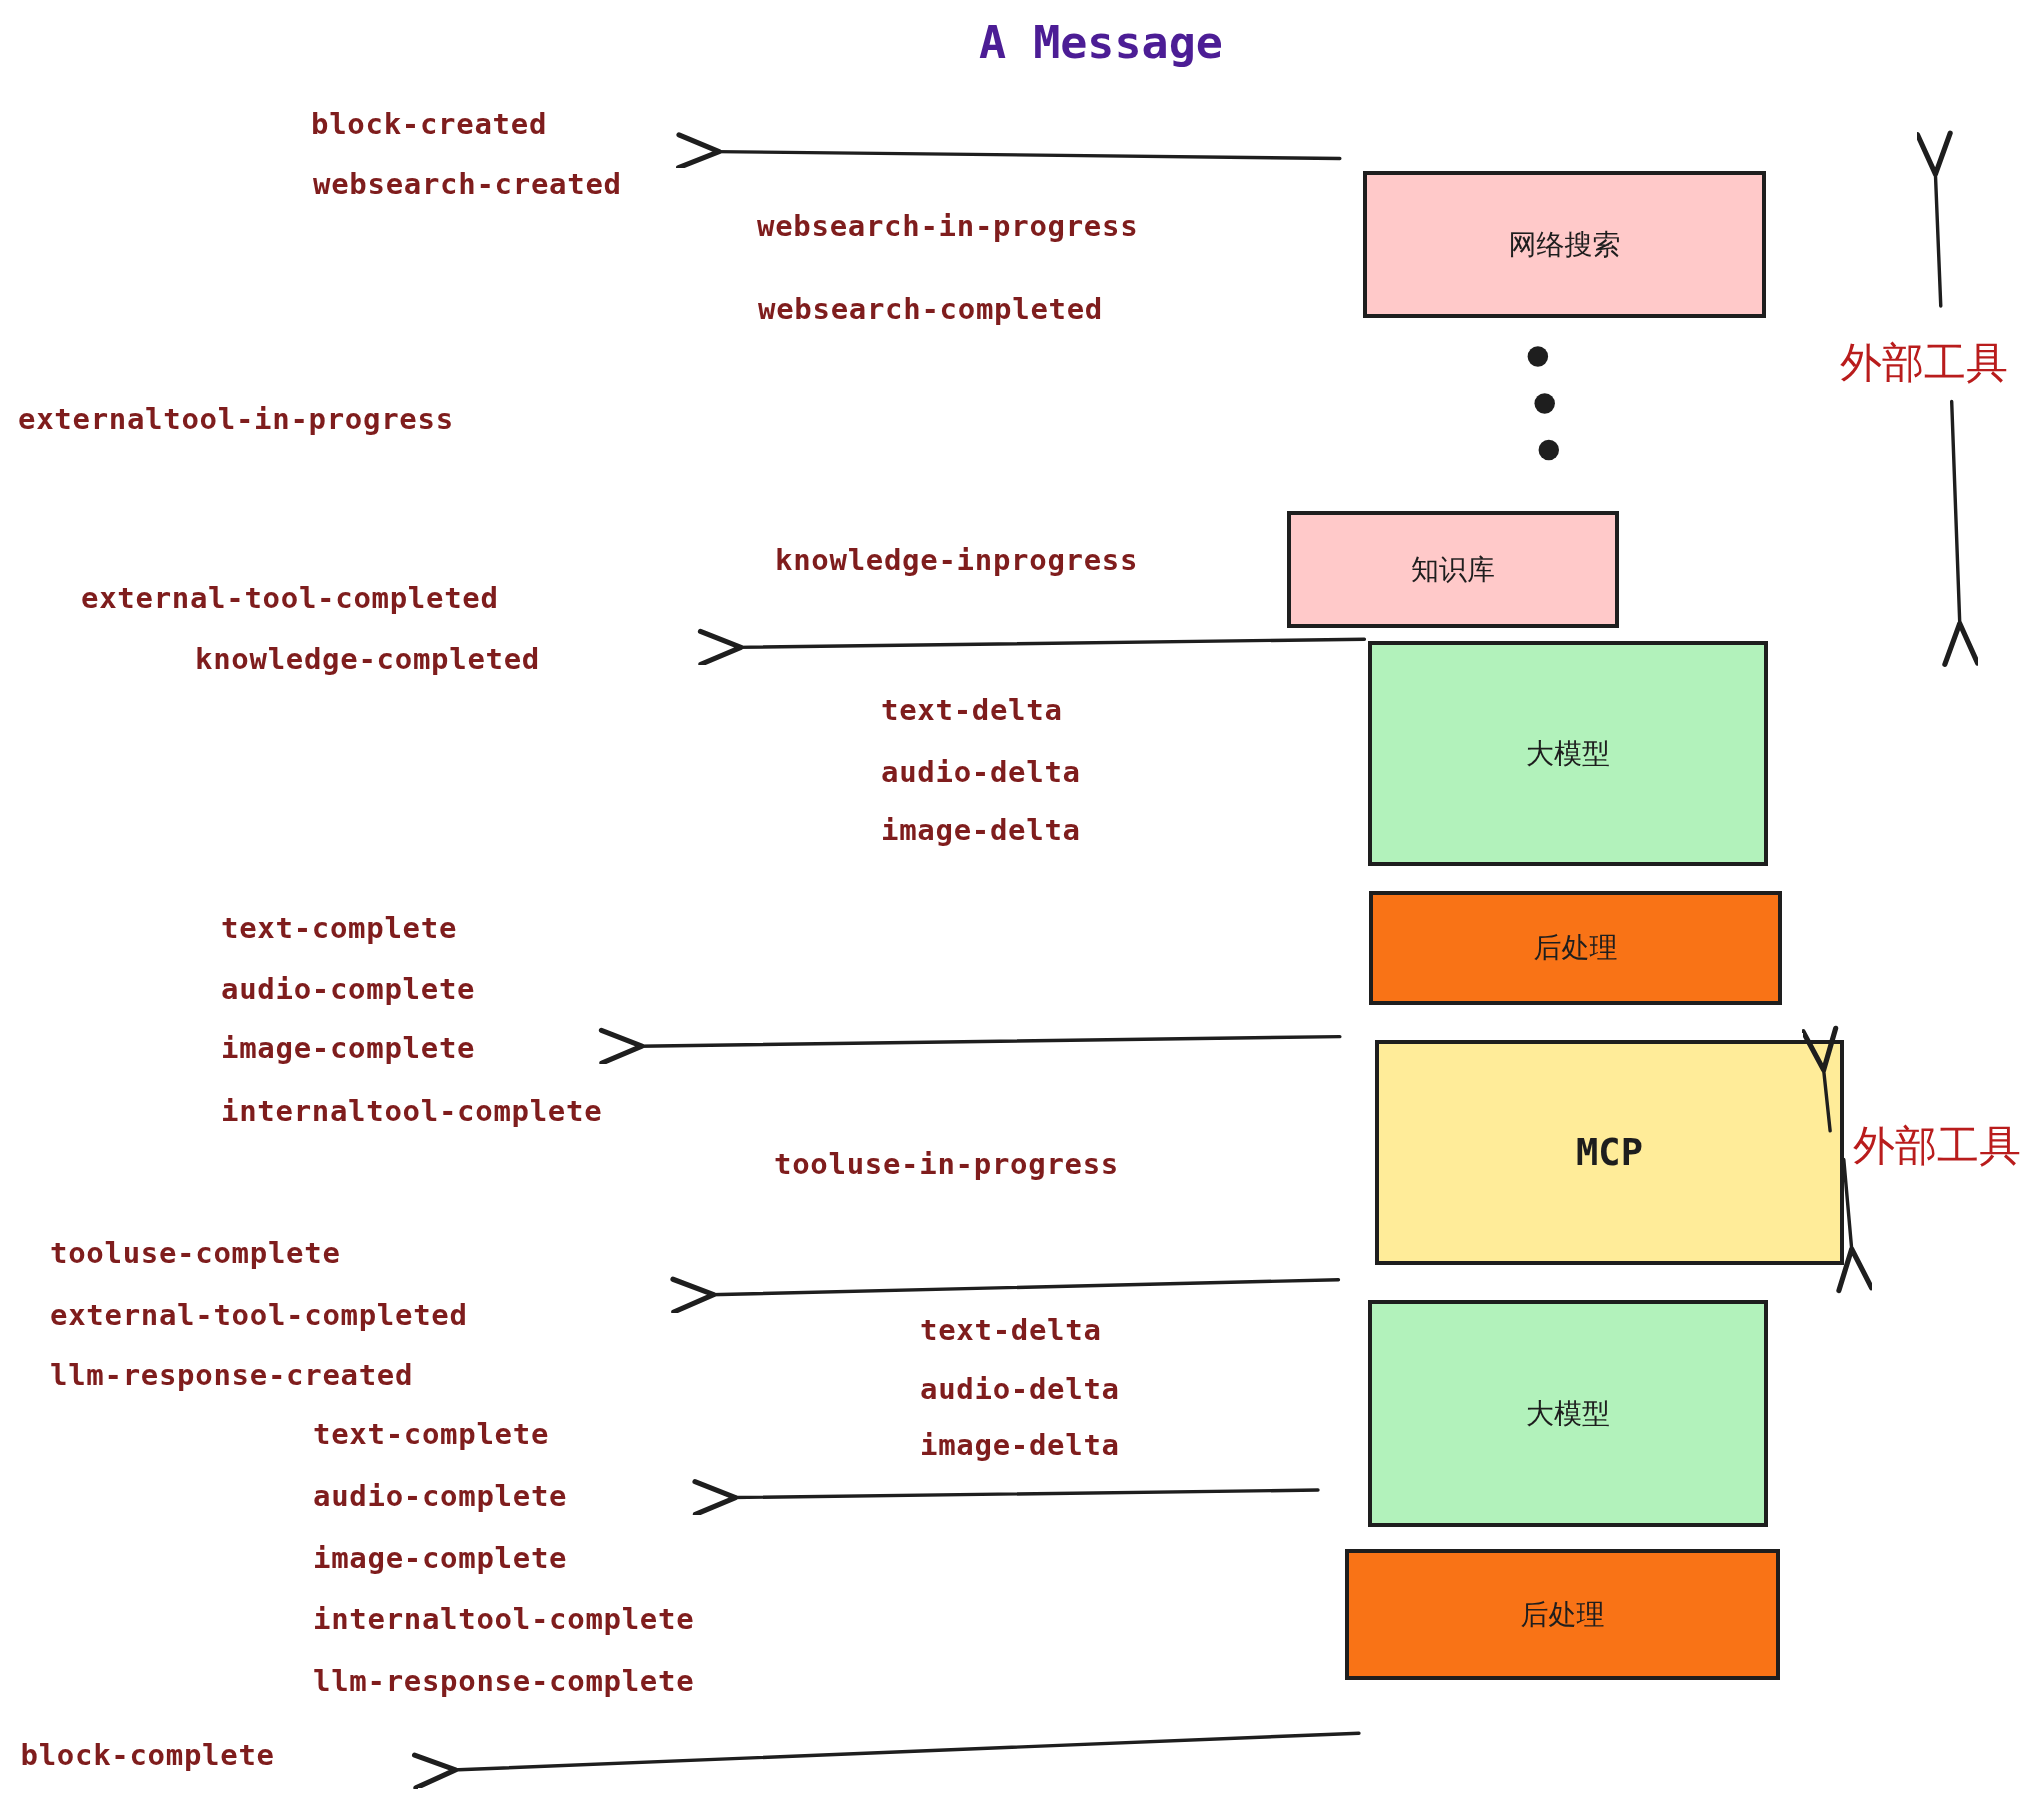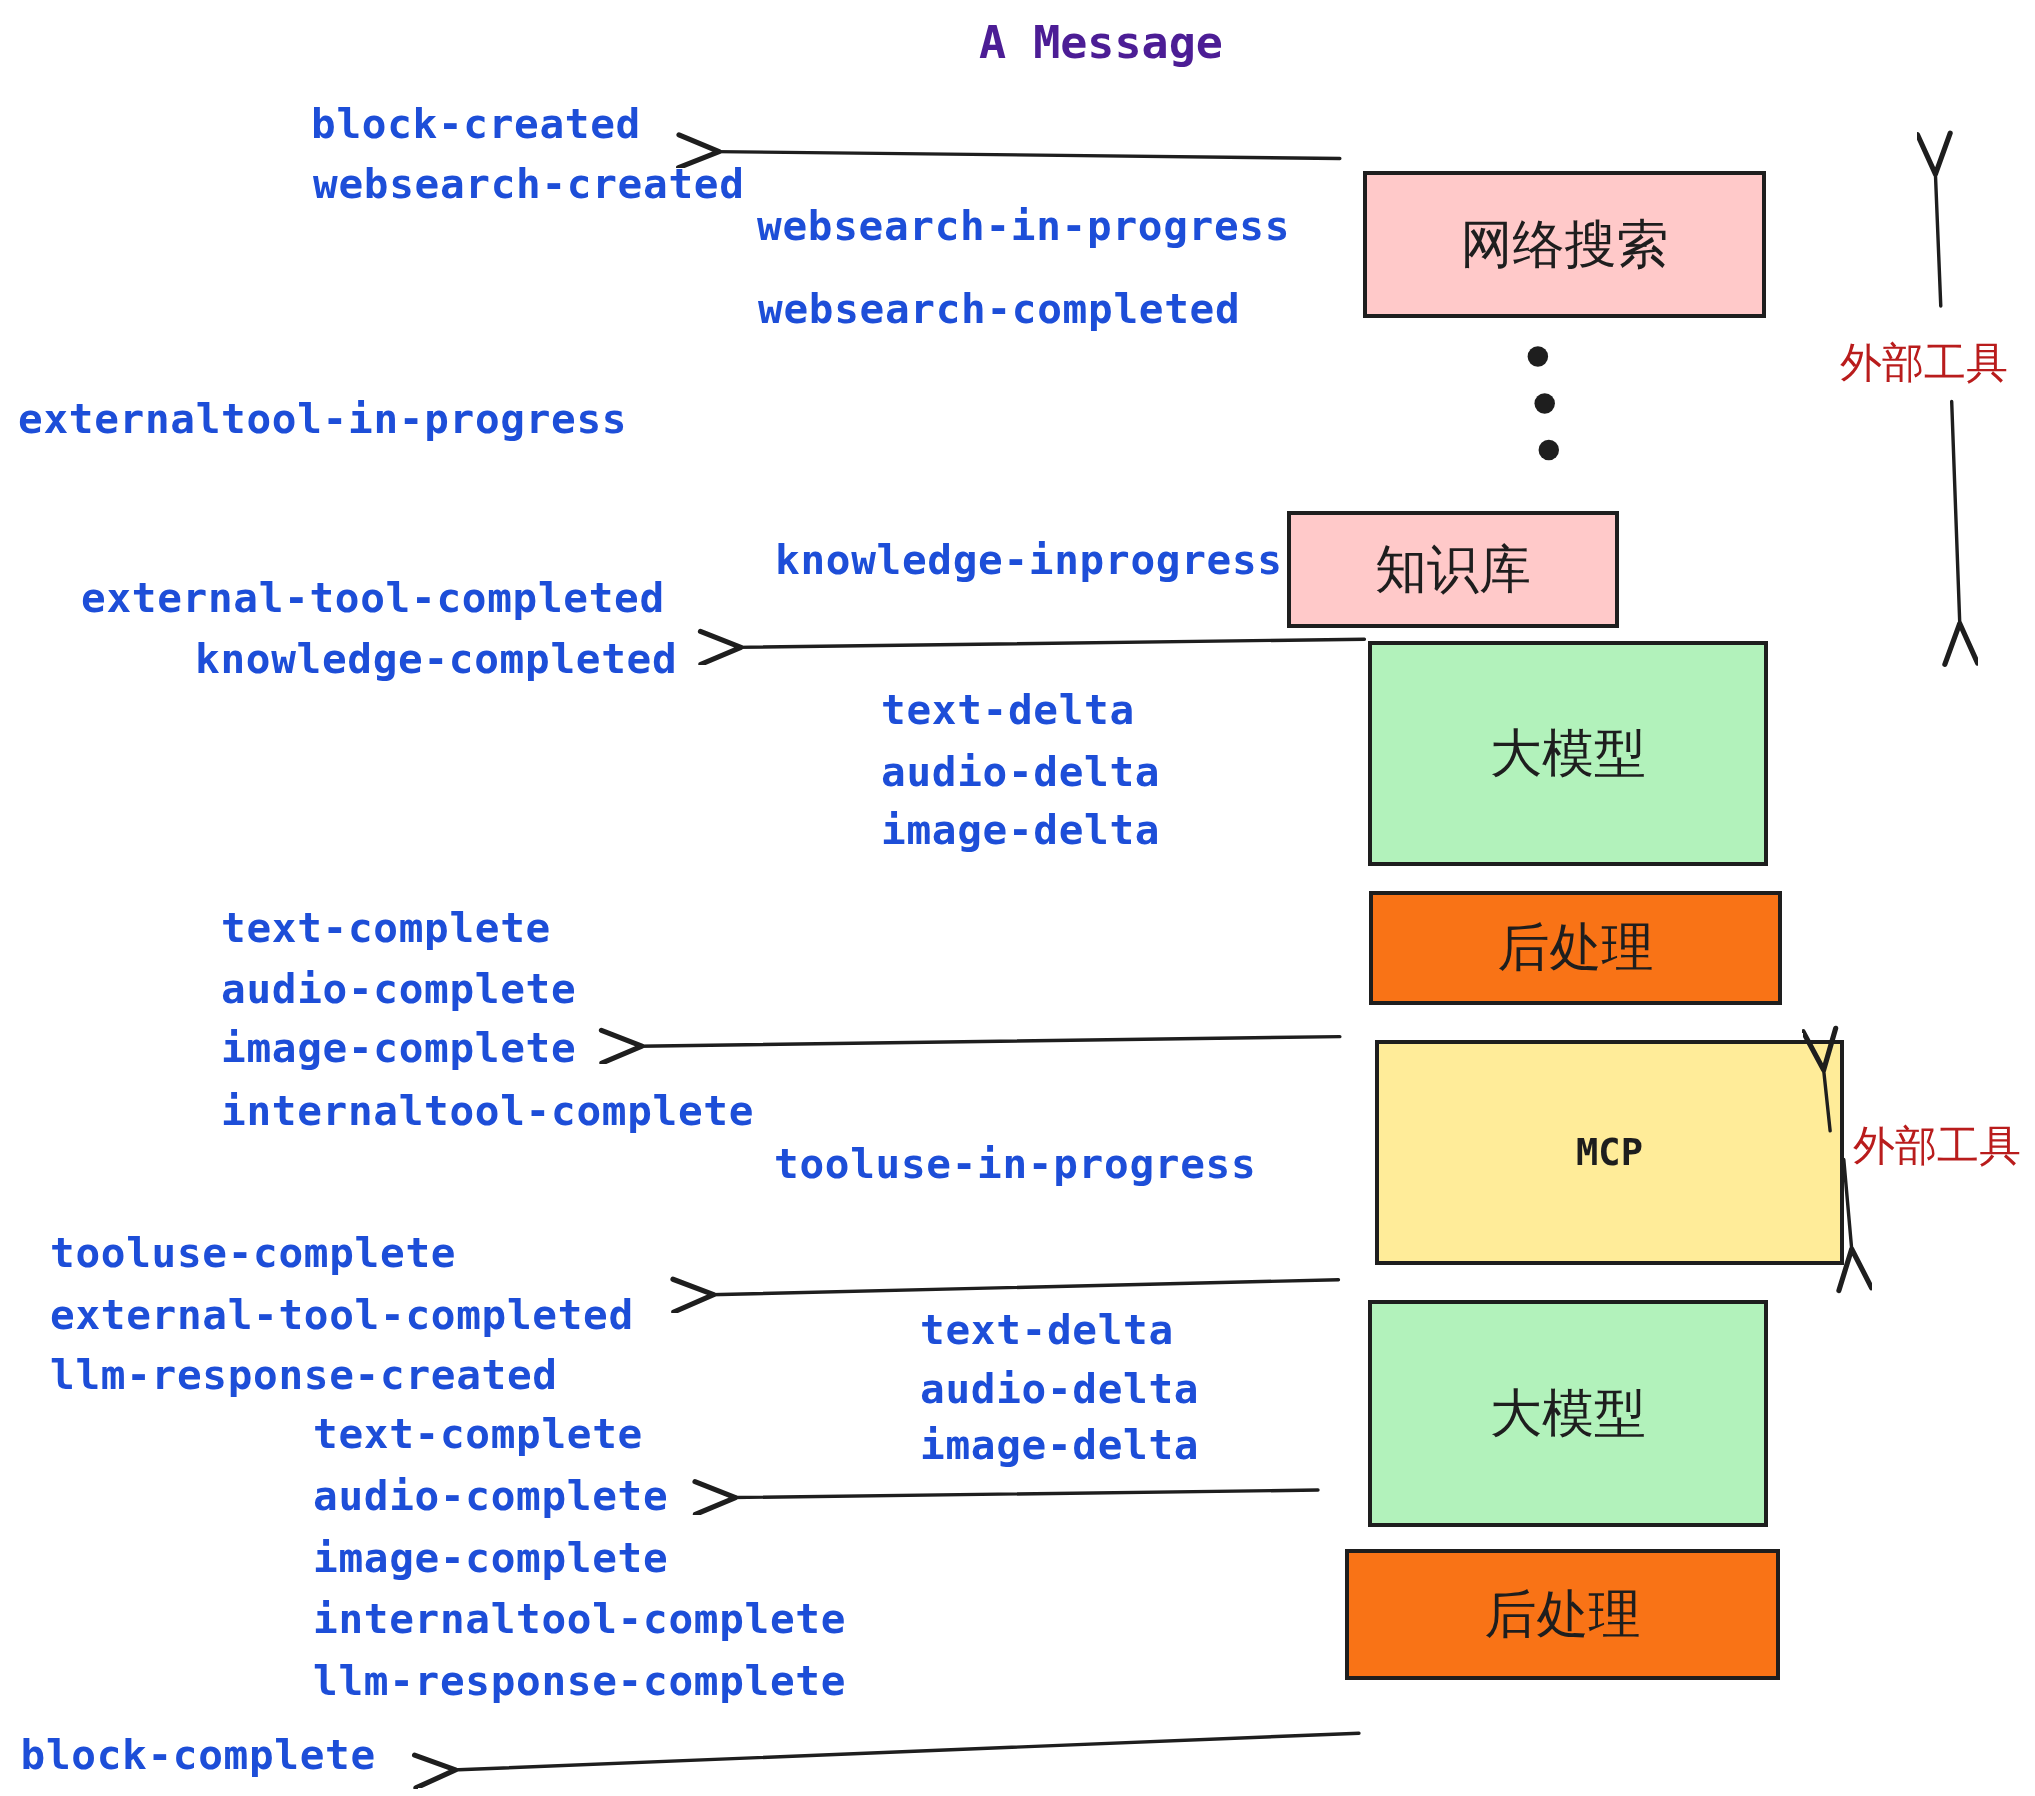"block-created" .ev { color: #1d4ed8 -> #7f1d1d; font-size: 41px -> 29px }
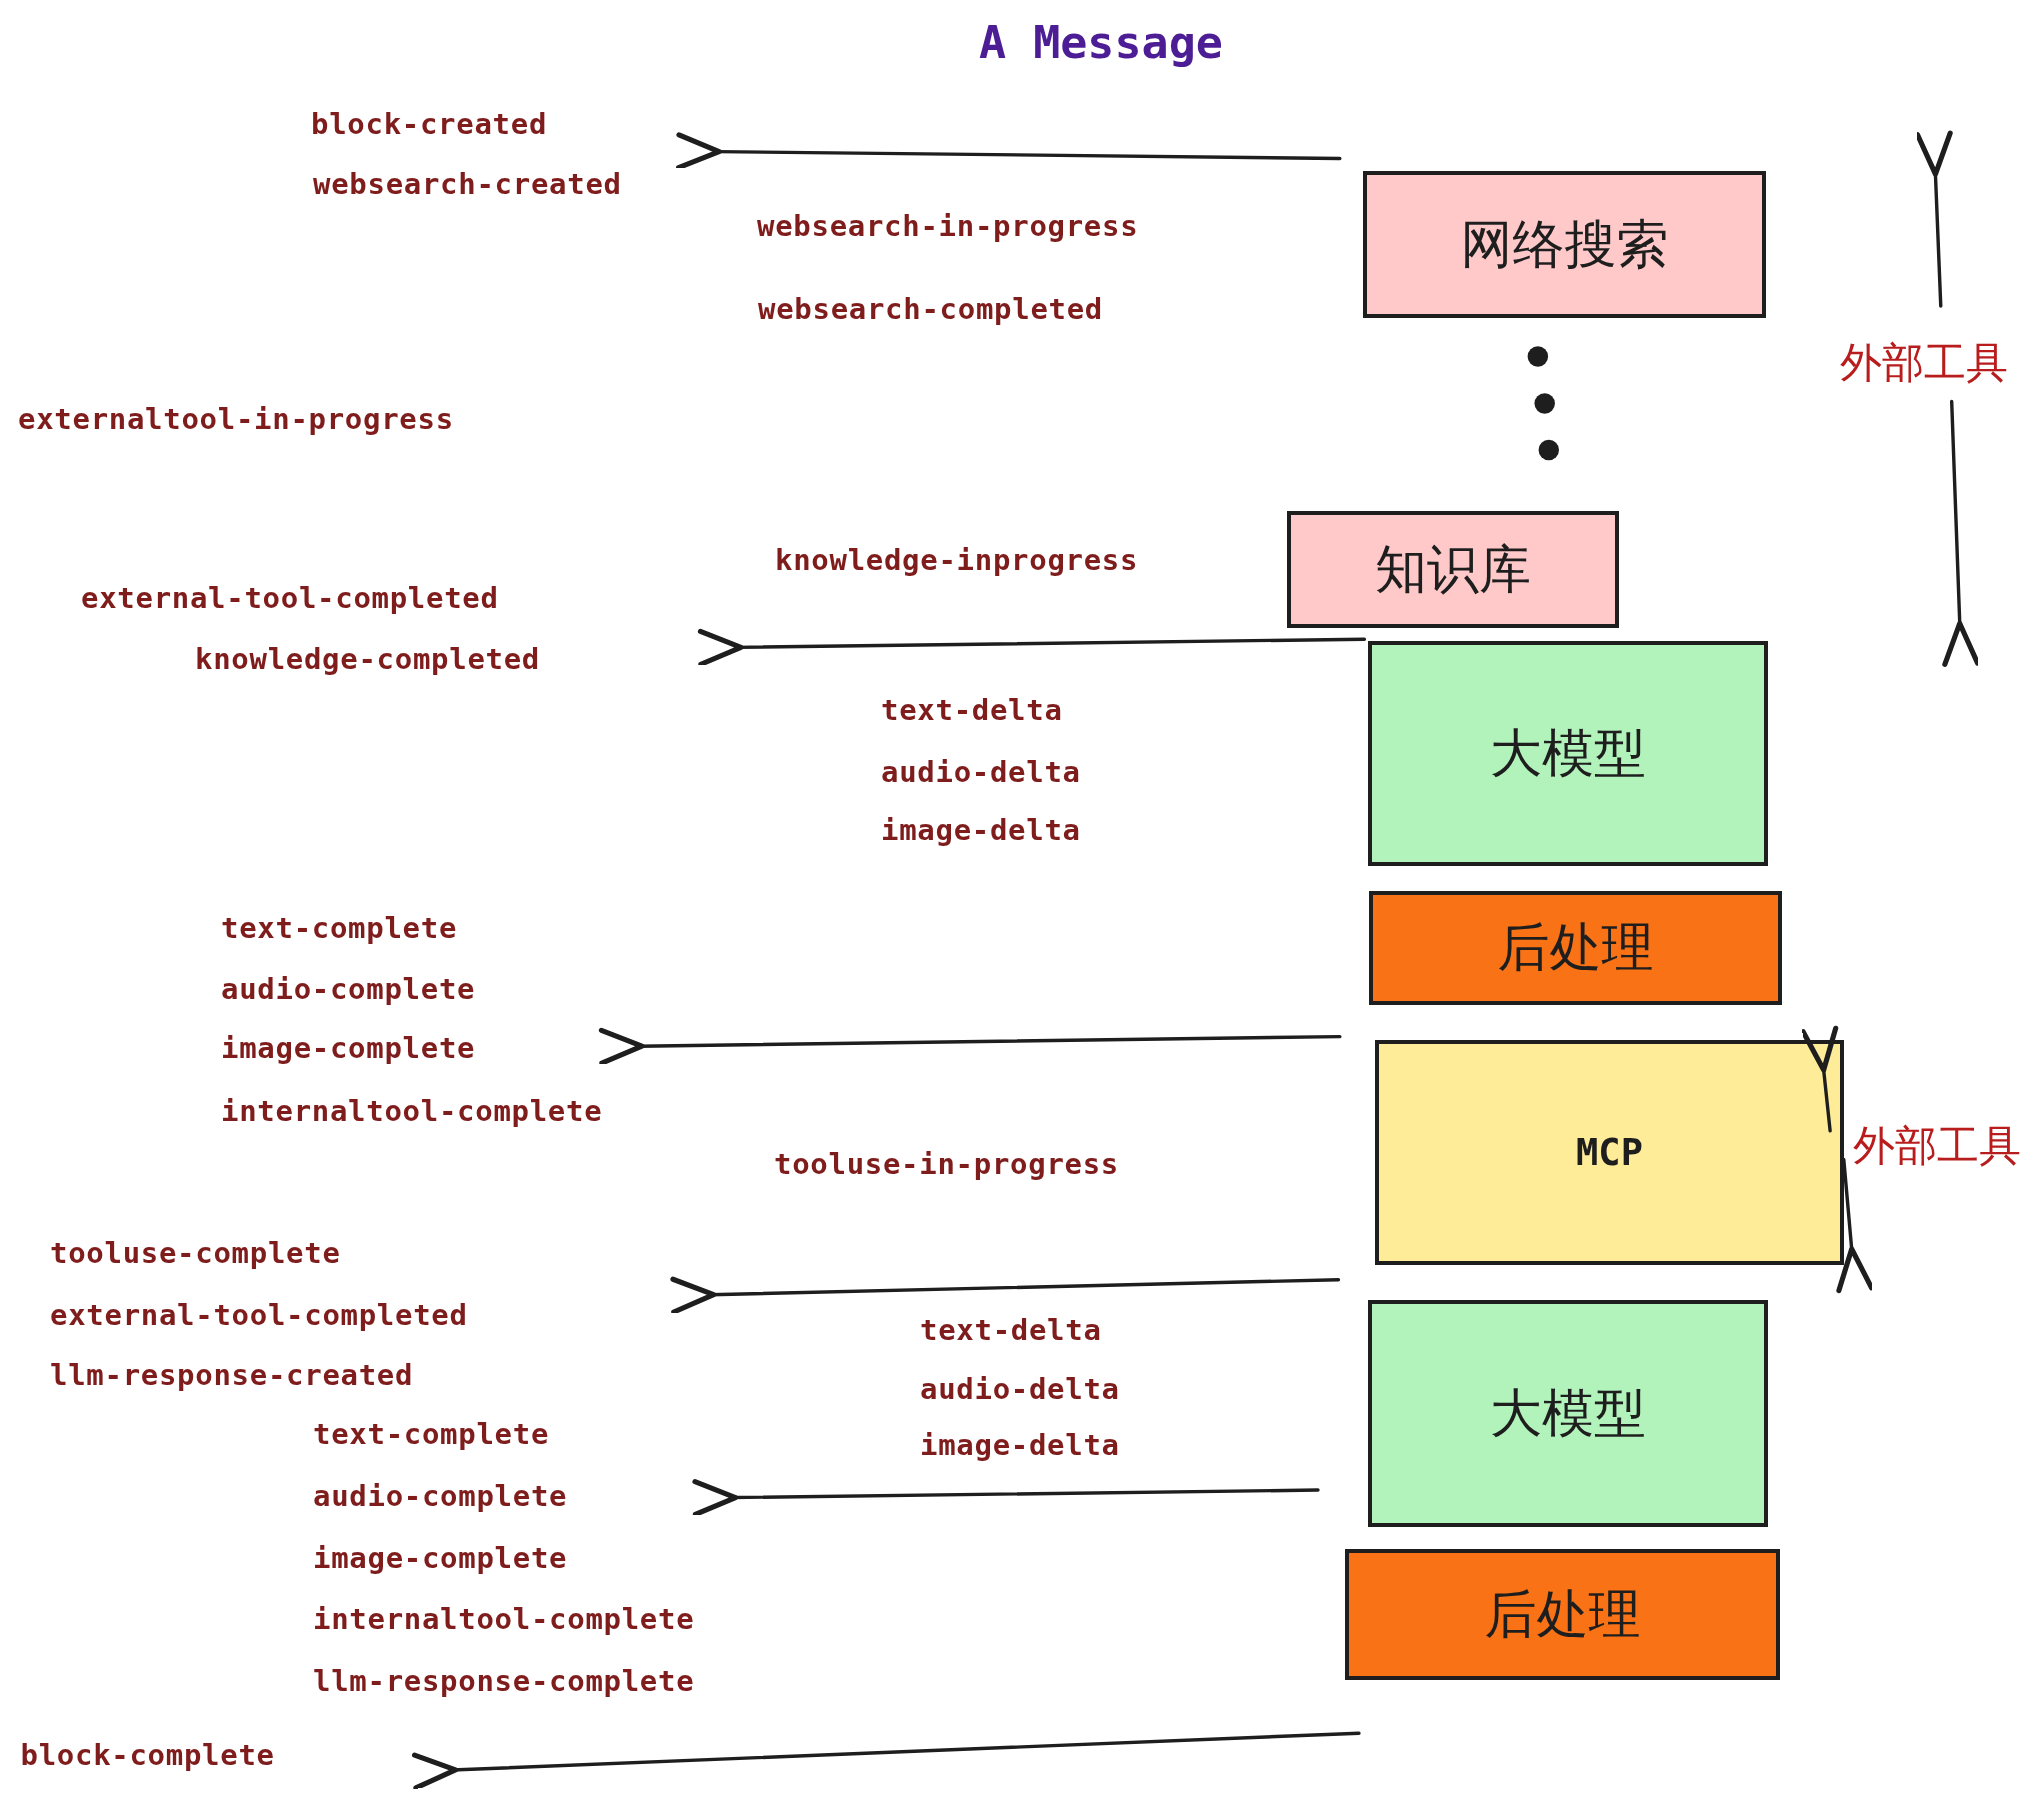"网络搜索" .box { font-size: 52px -> 28px }
